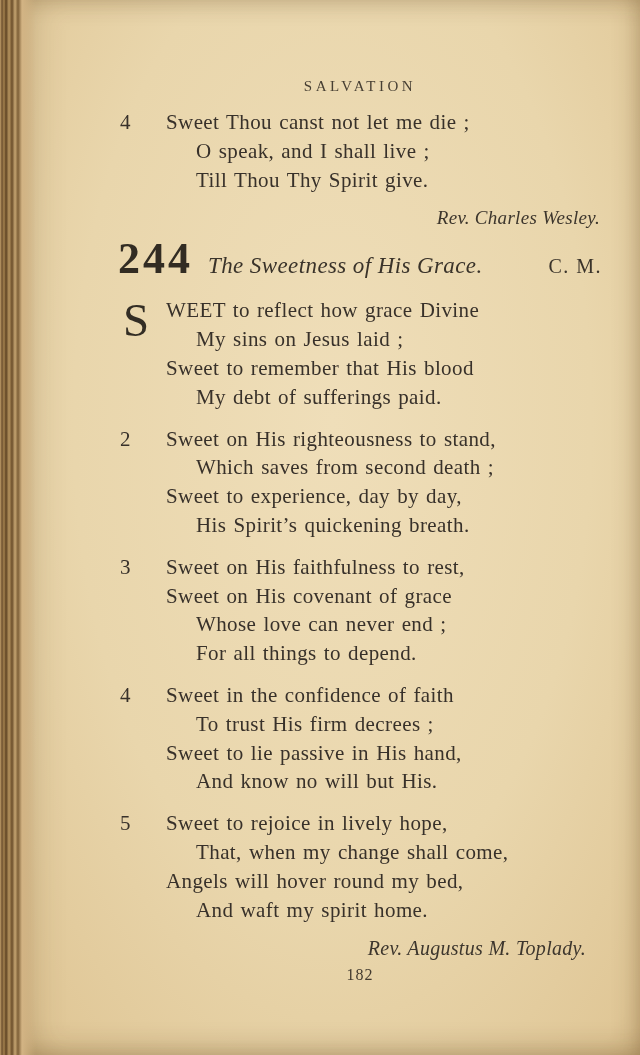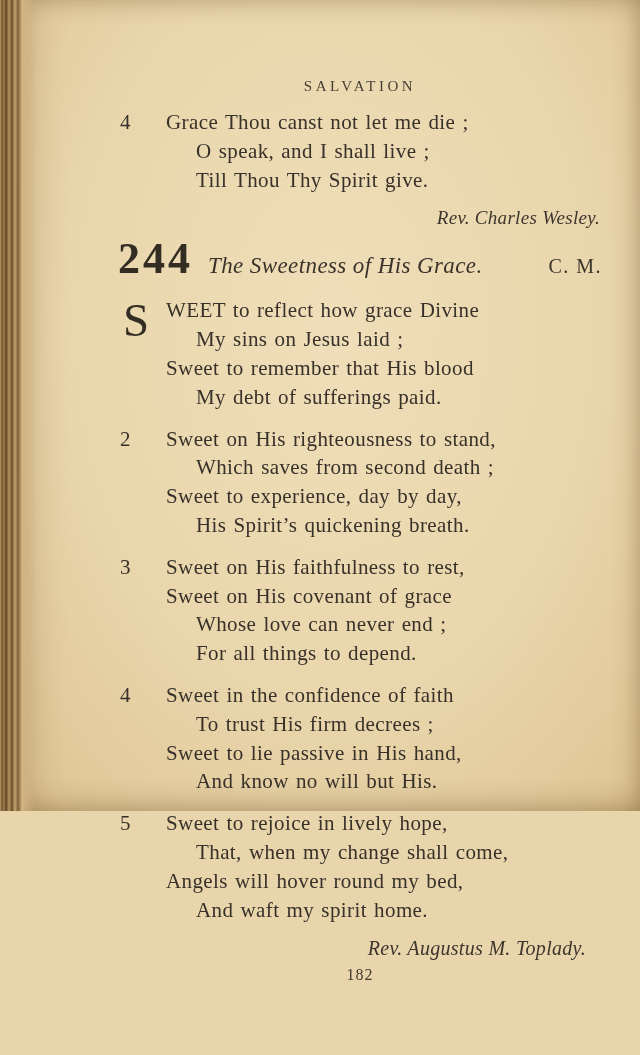"SALVATION" .page { height: 811px -> 1055px }
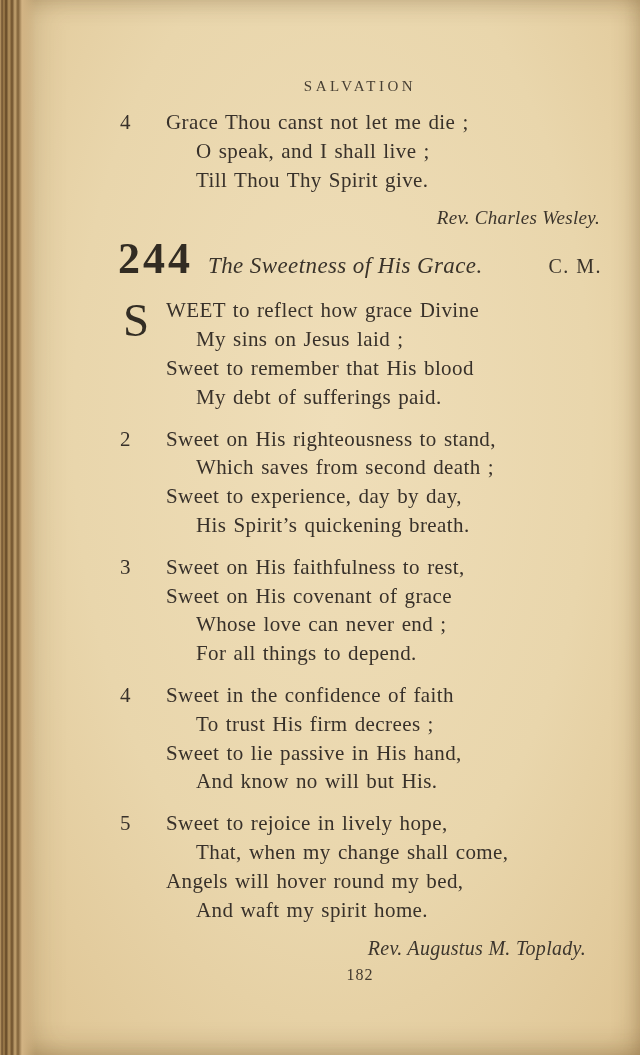"Grace Thou canst not let" div.line { text: Grace -> Sweet }
